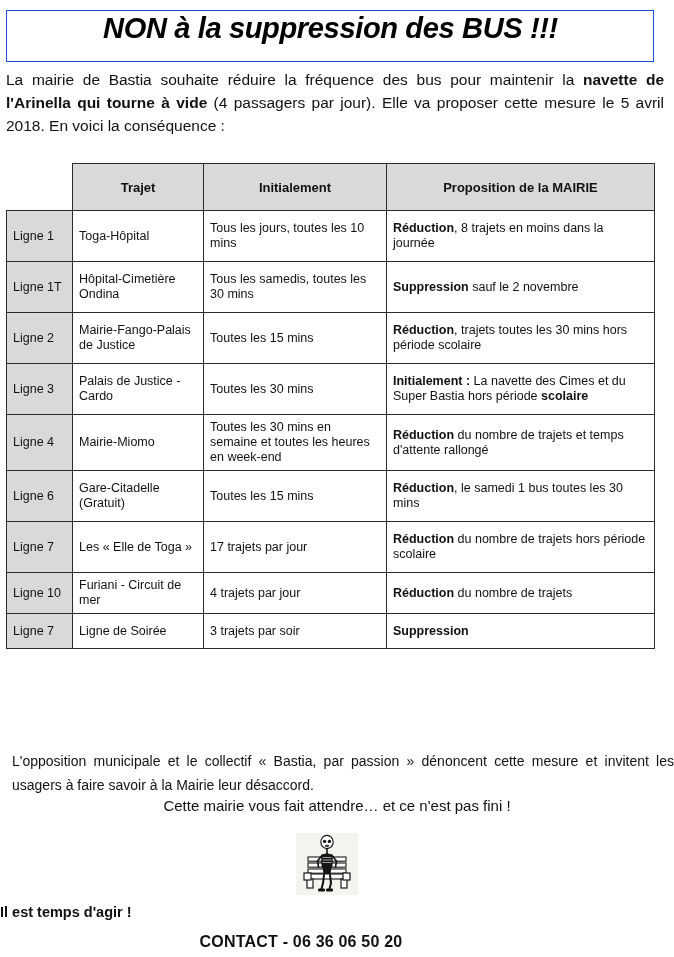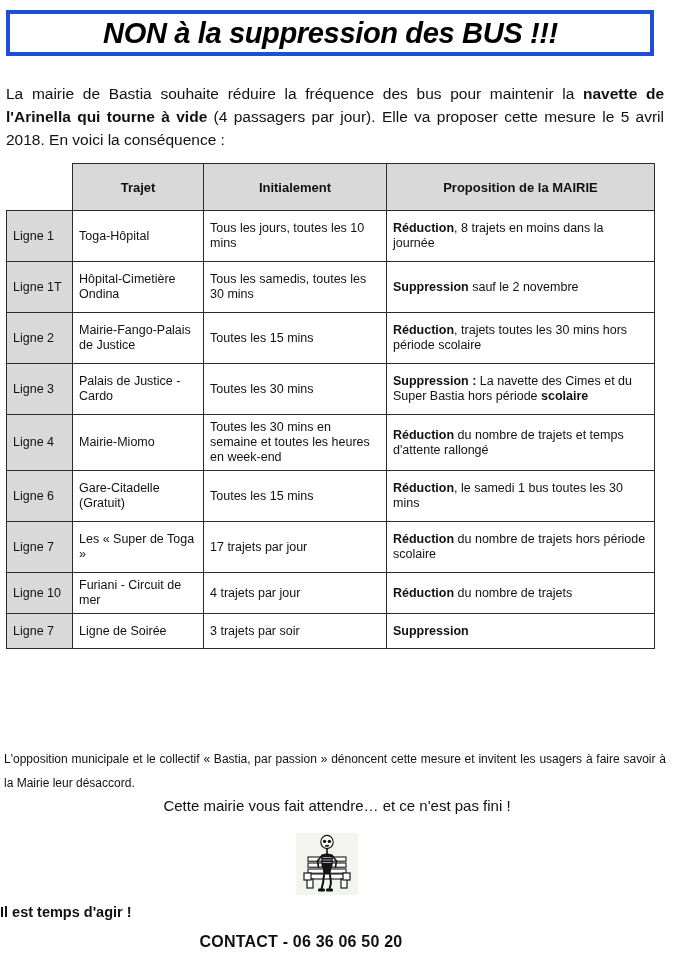"NON à la suppression des" .title-box { align-items: center -> flex-start; border: 4px solid #1d4ed8 -> 1px solid #1d4ed8; height: 46px -> 52px }
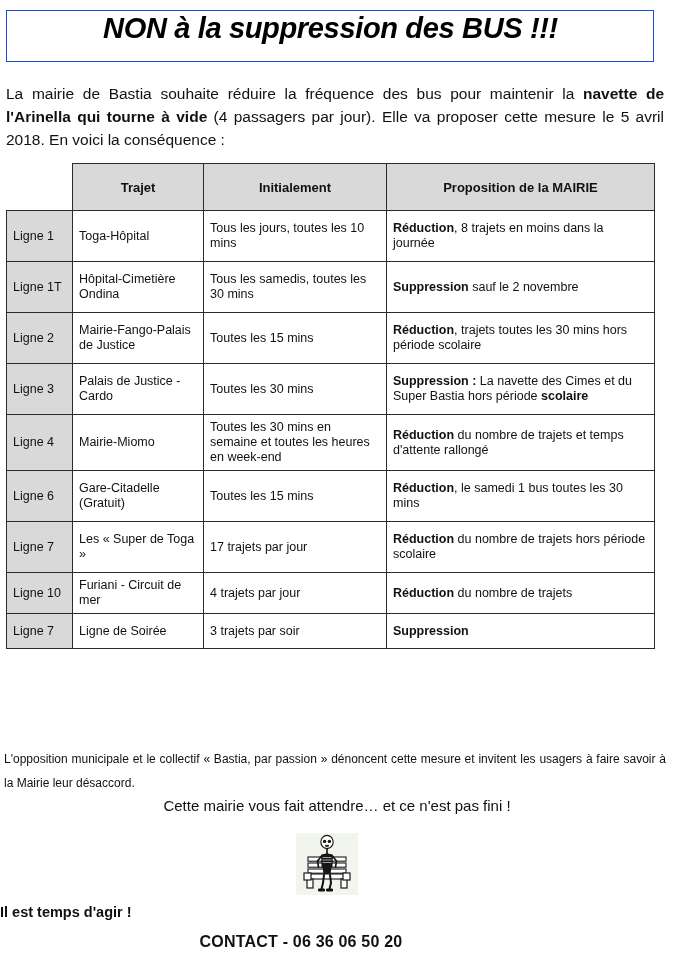"La mairie de Bastia souhaite" .intro { top: 66px -> 52px }
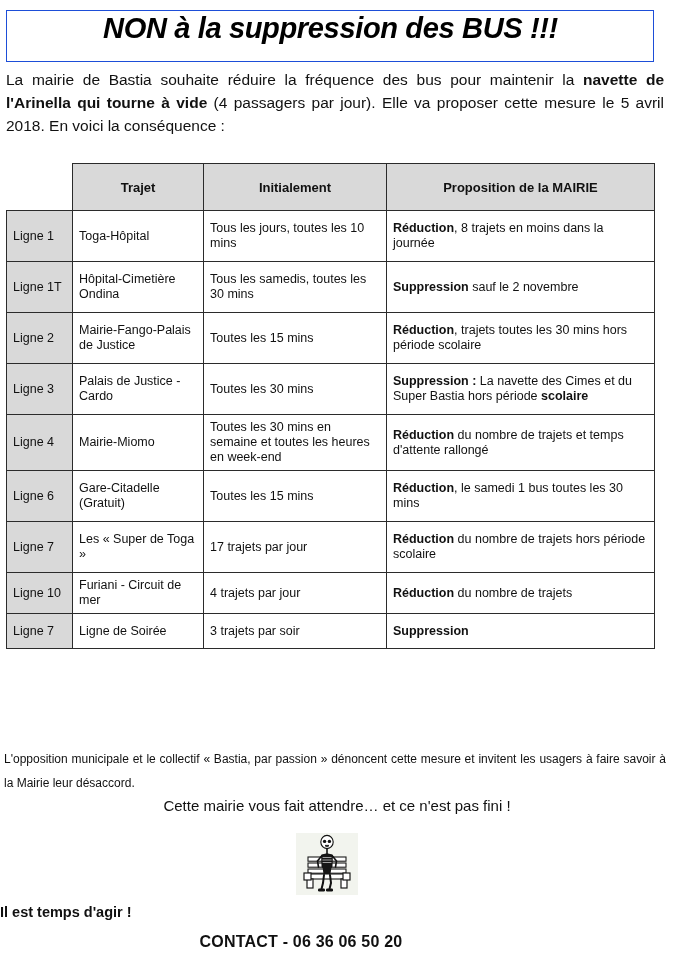"Suppression :" b { text: Suppression -> Initialement }
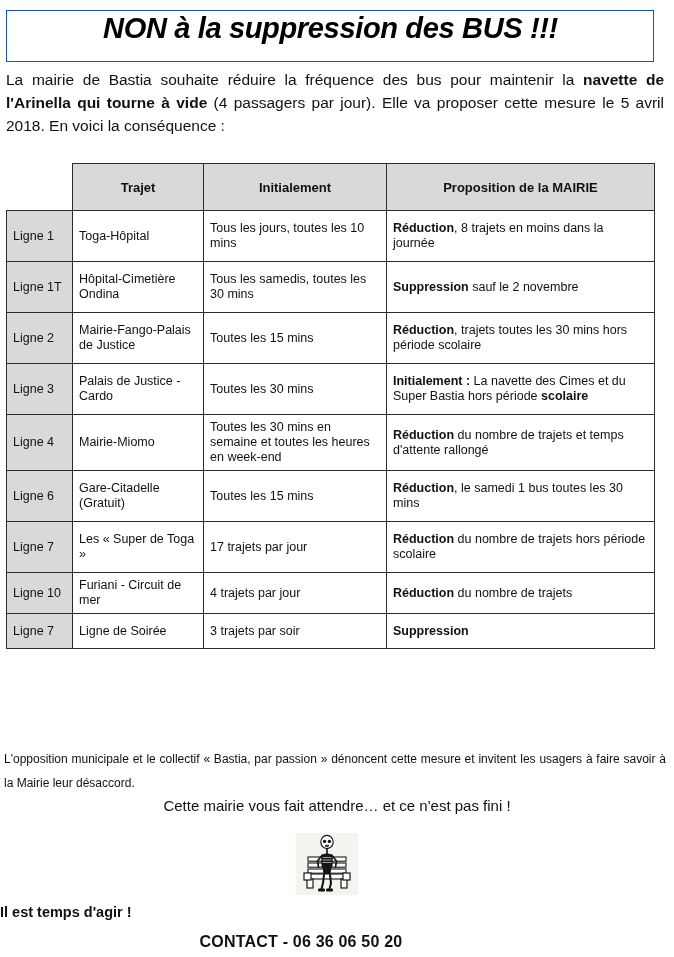"Les « Super de Toga" td { text: Super -> Elle }
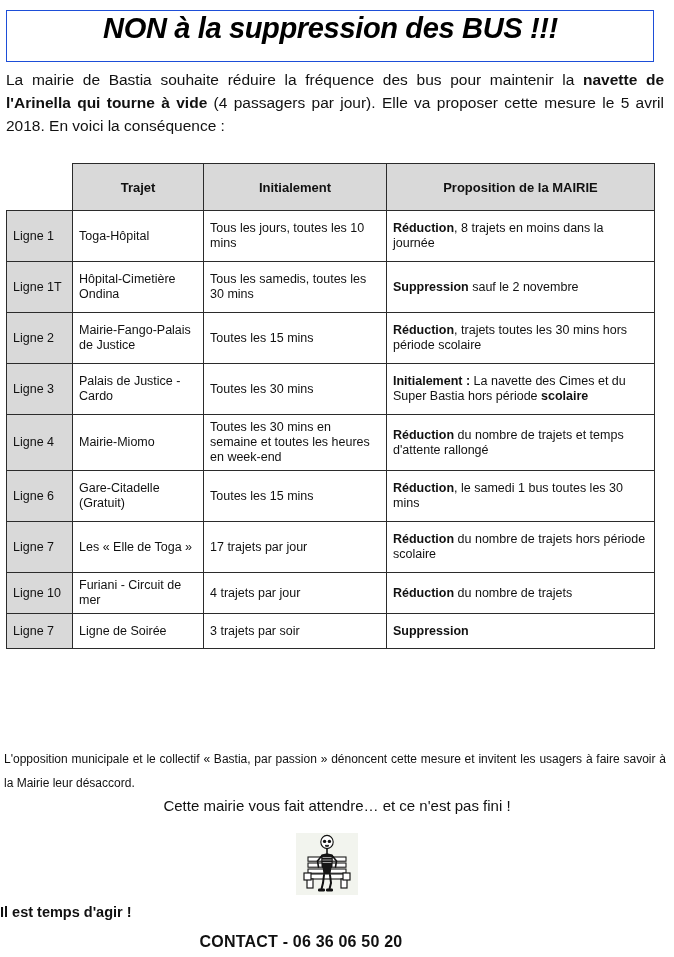"L'opposition municipale et le collectif" .outro { font-size: 12px -> 14px; left: 4px -> 12px }
